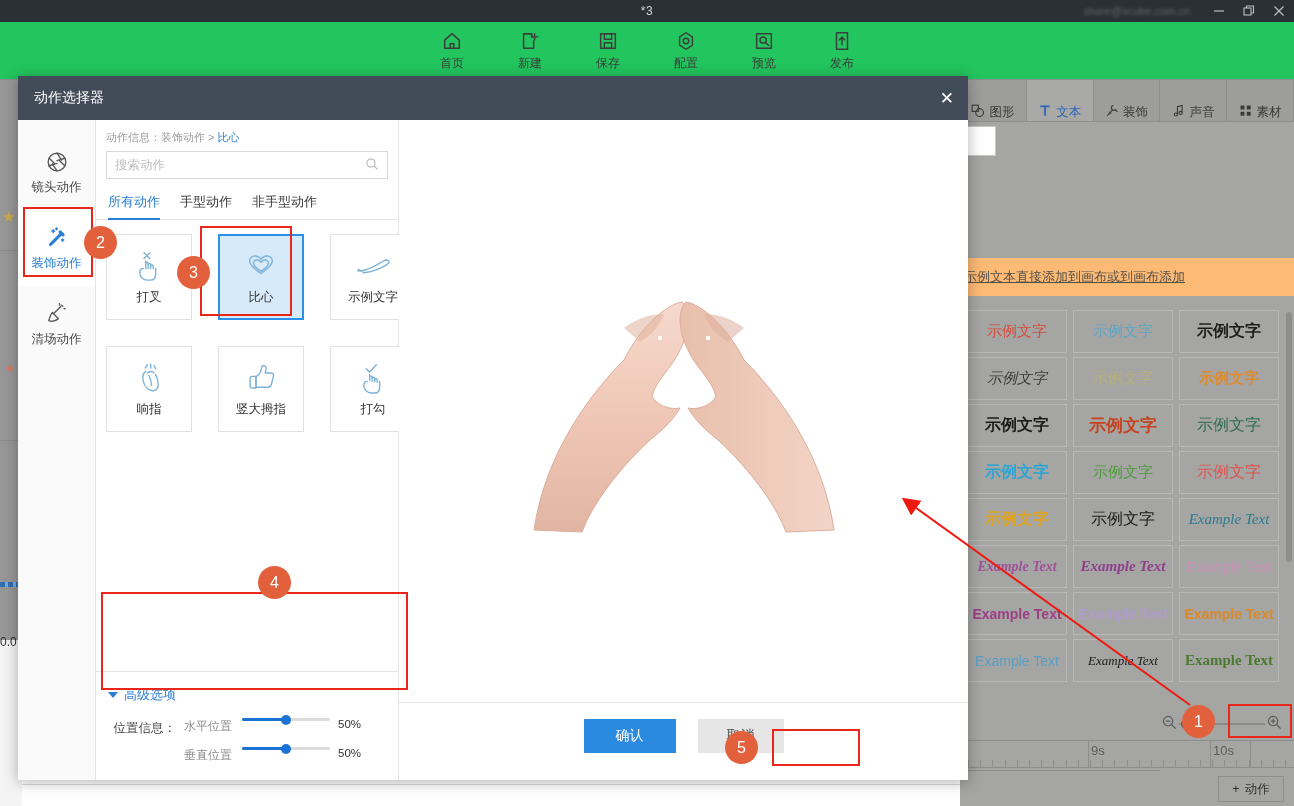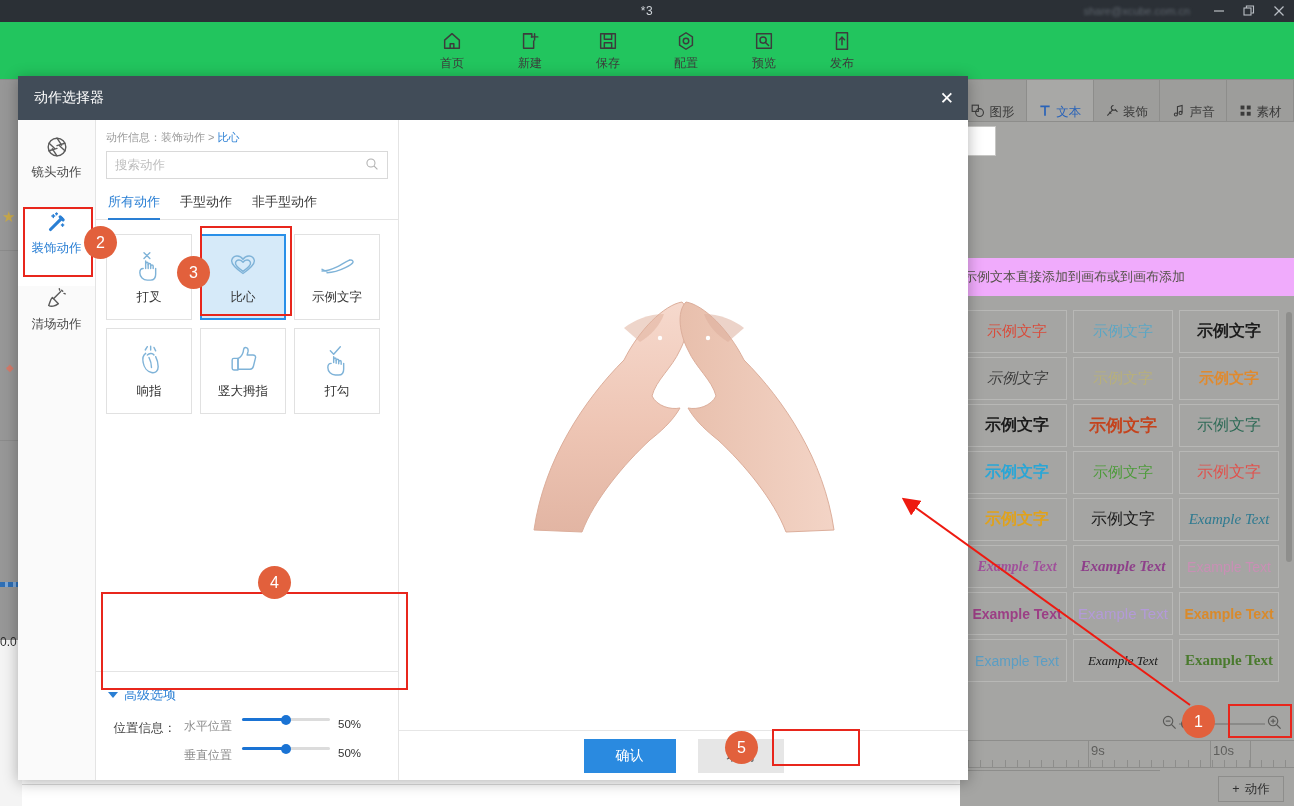"镜头动作" .side-item { justify-content: none -> center }
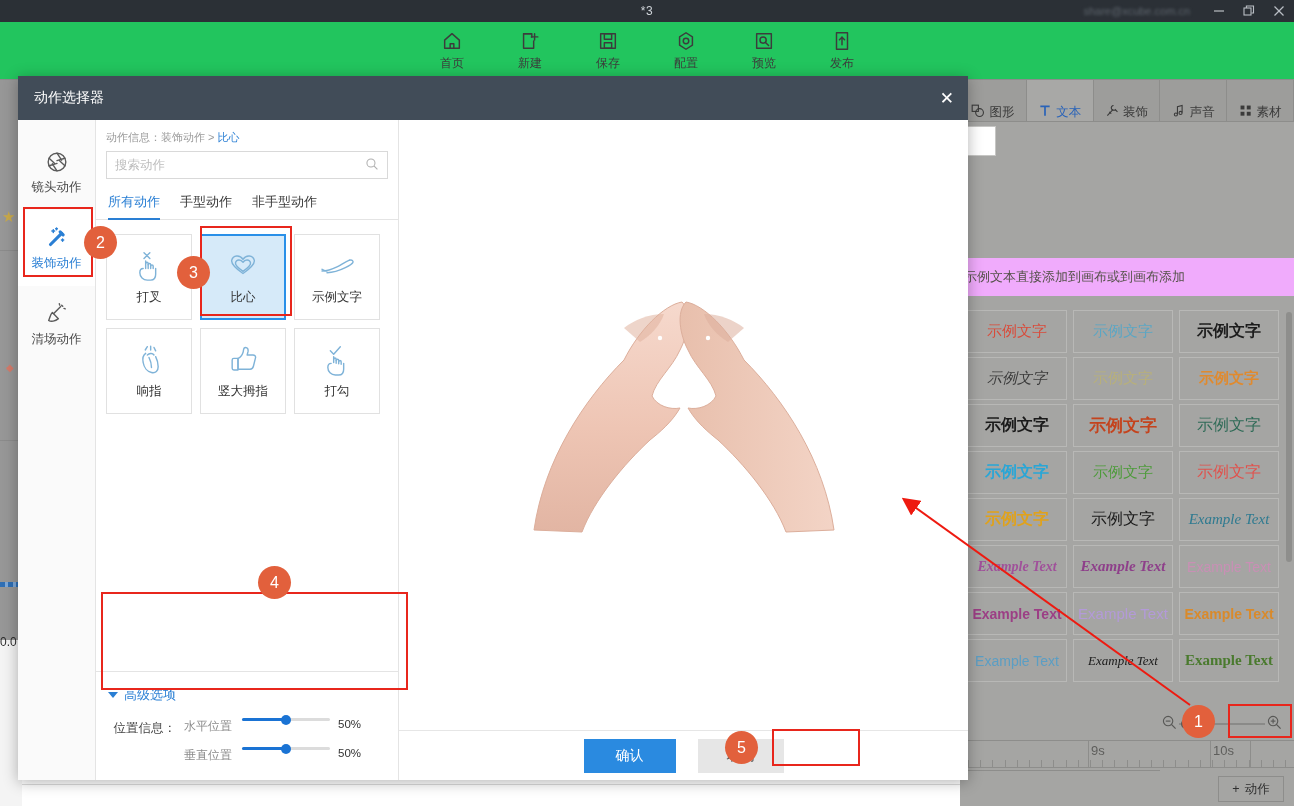"示例文本直接添加到画布或到画布添加" .rp-hint { background: #f0abfc -> #fdba74; text-decoration: none -> underline }
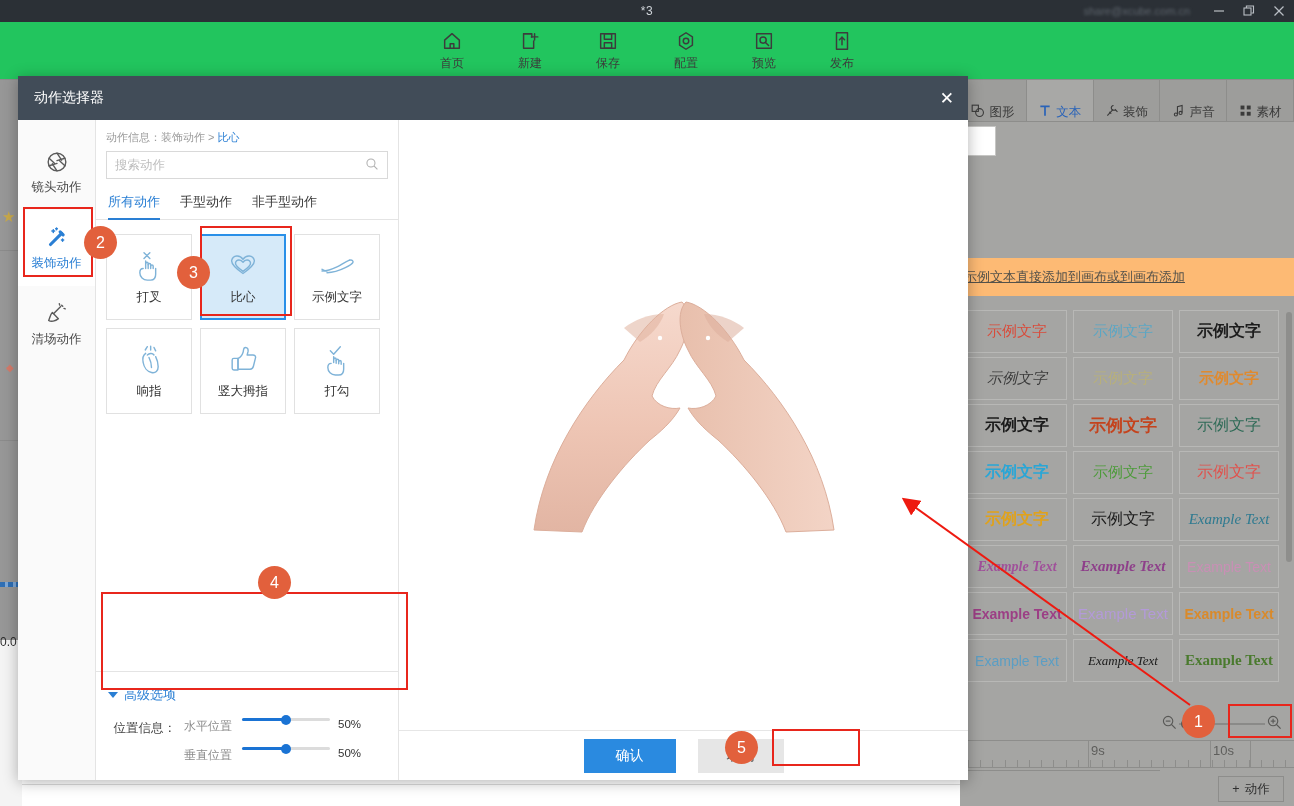"打叉" .cards { gap: 8px -> 26px }
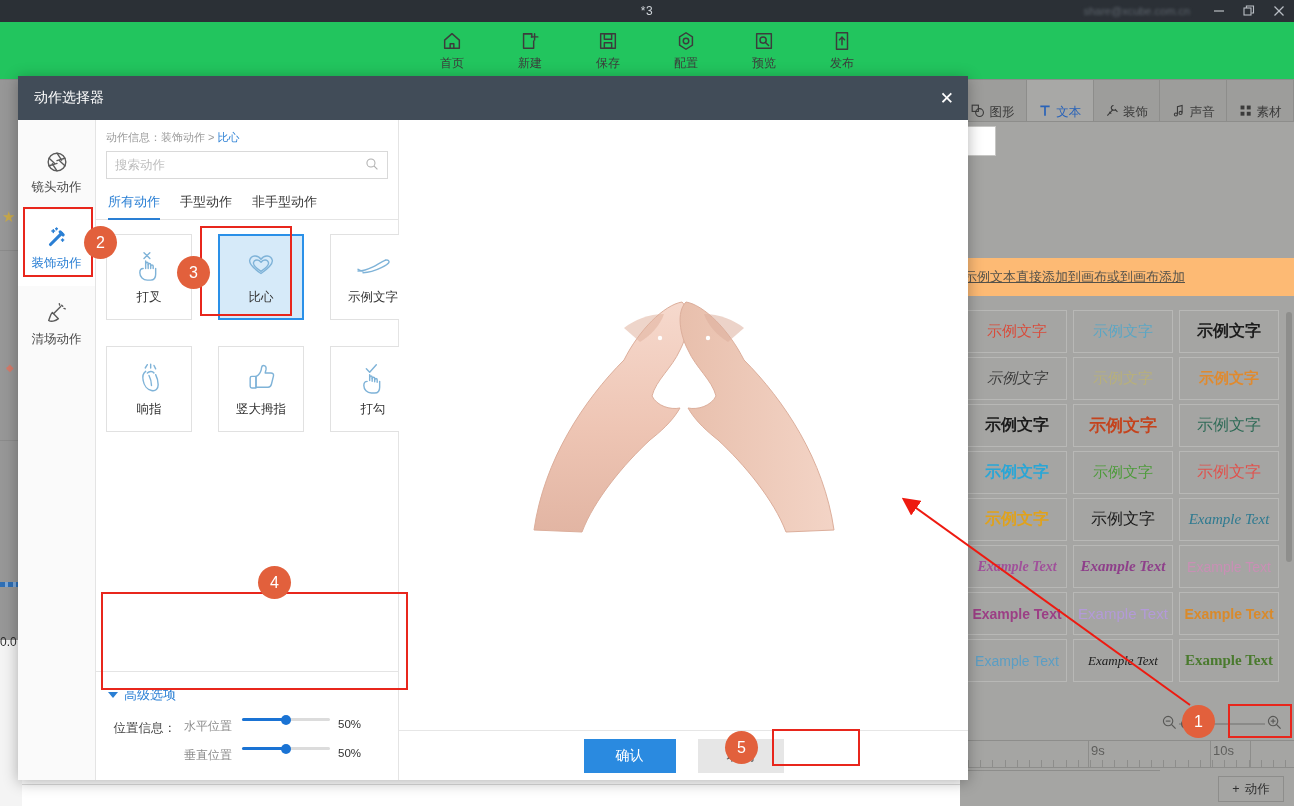"确认" .dlg-footer { bottom: 0 -> 12px; height: 50px -> 66px }
